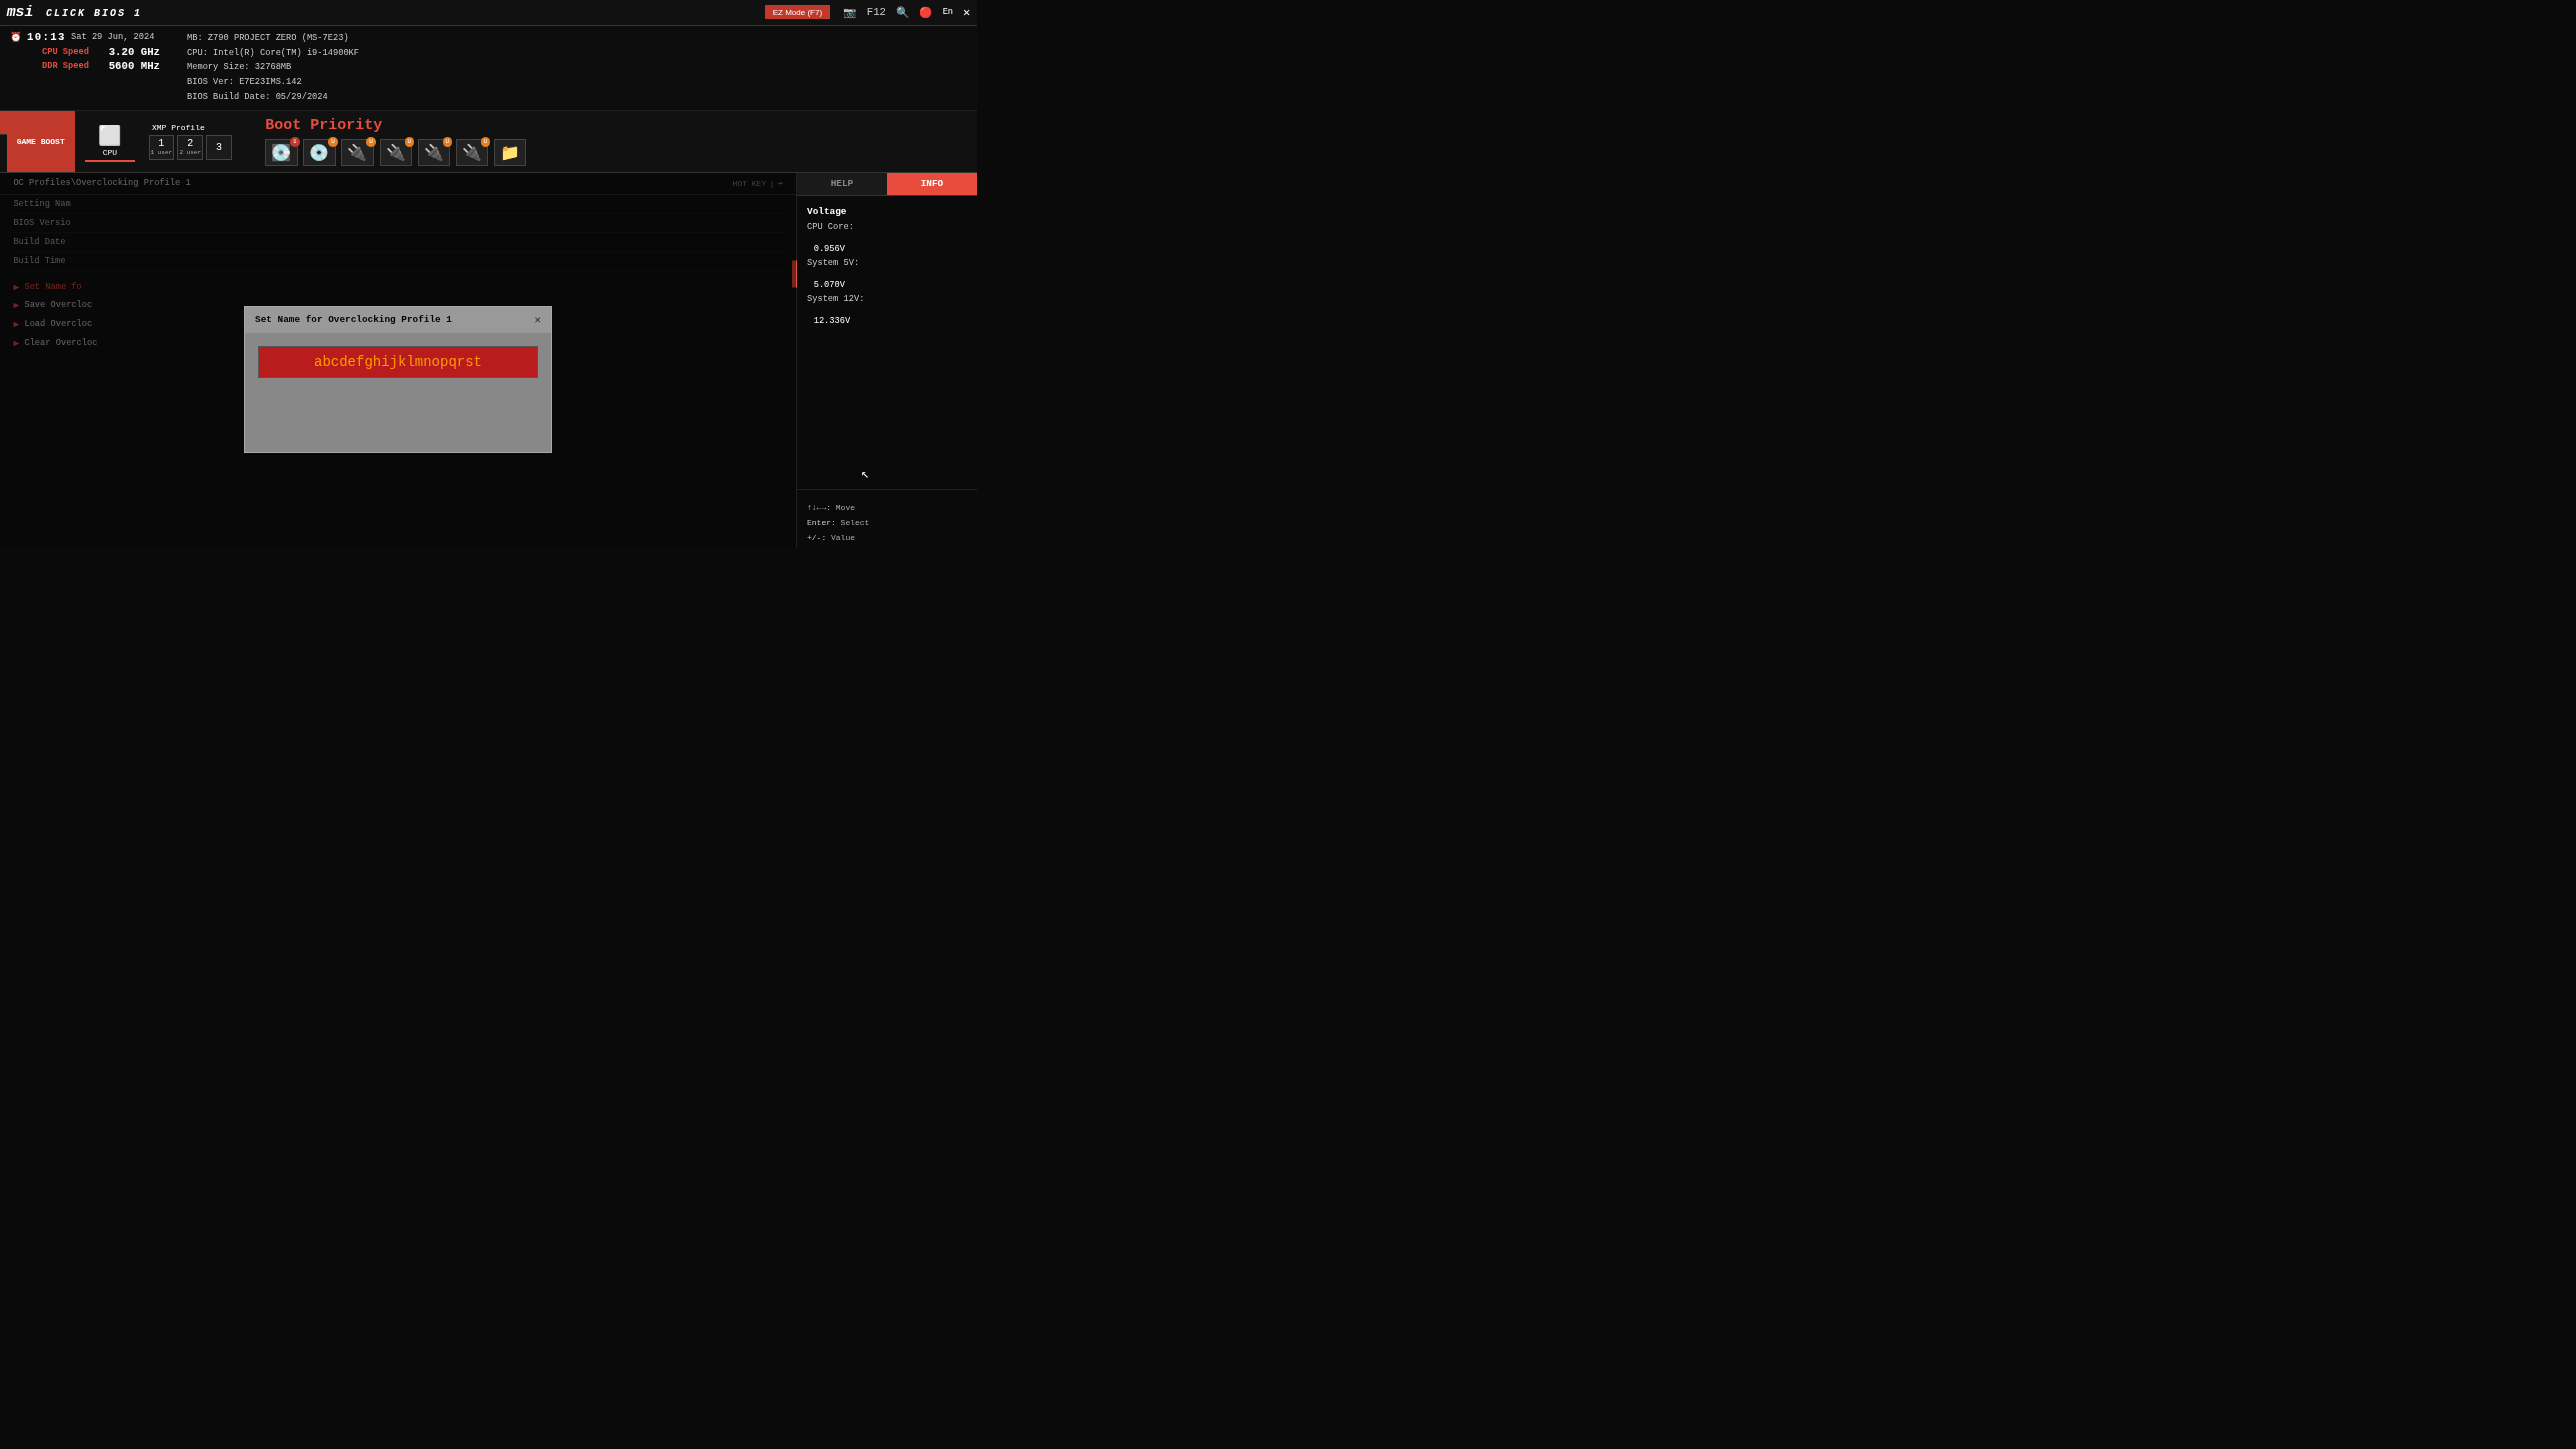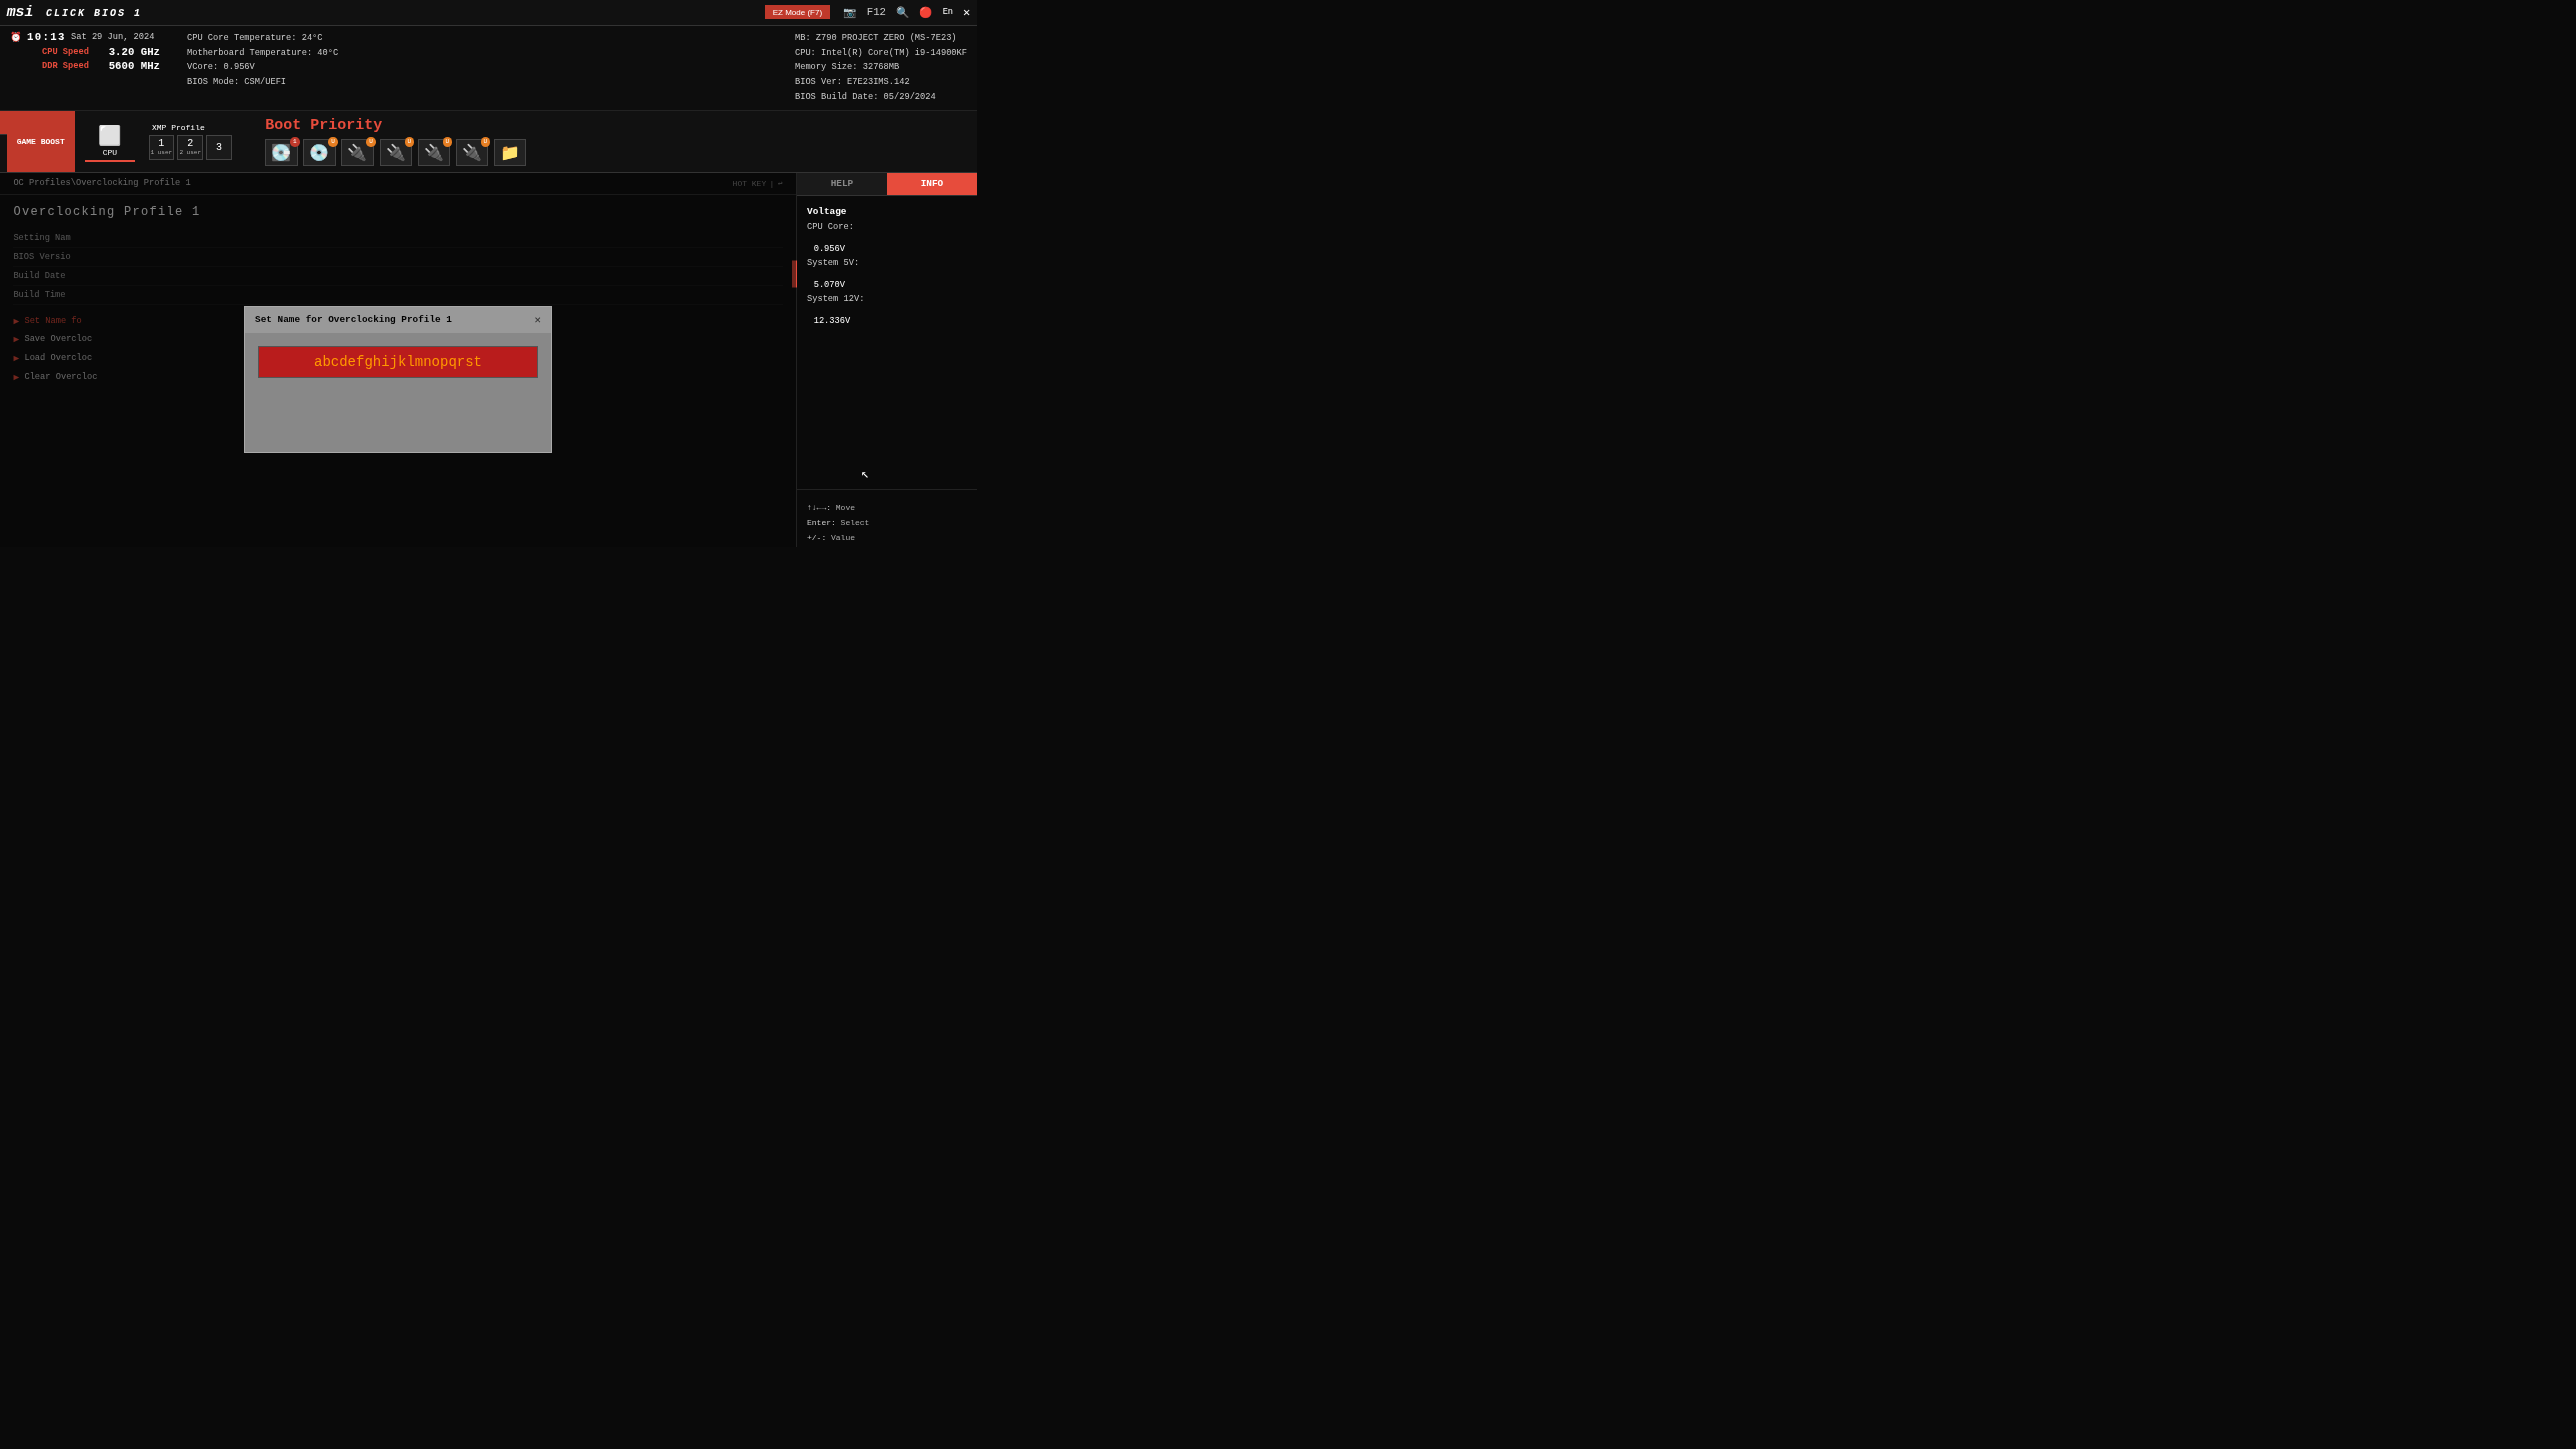"CPU Core Temperature: 24°C" div.info-mid { html: <div> <div>CPU Core Temperature: 24°C</div> <div>Motherboard Temperature: 40°C</div> <div>VCore: 0.956V</div> <div>BIOS Mode: CSM/UEFI</div> </div> -> none }
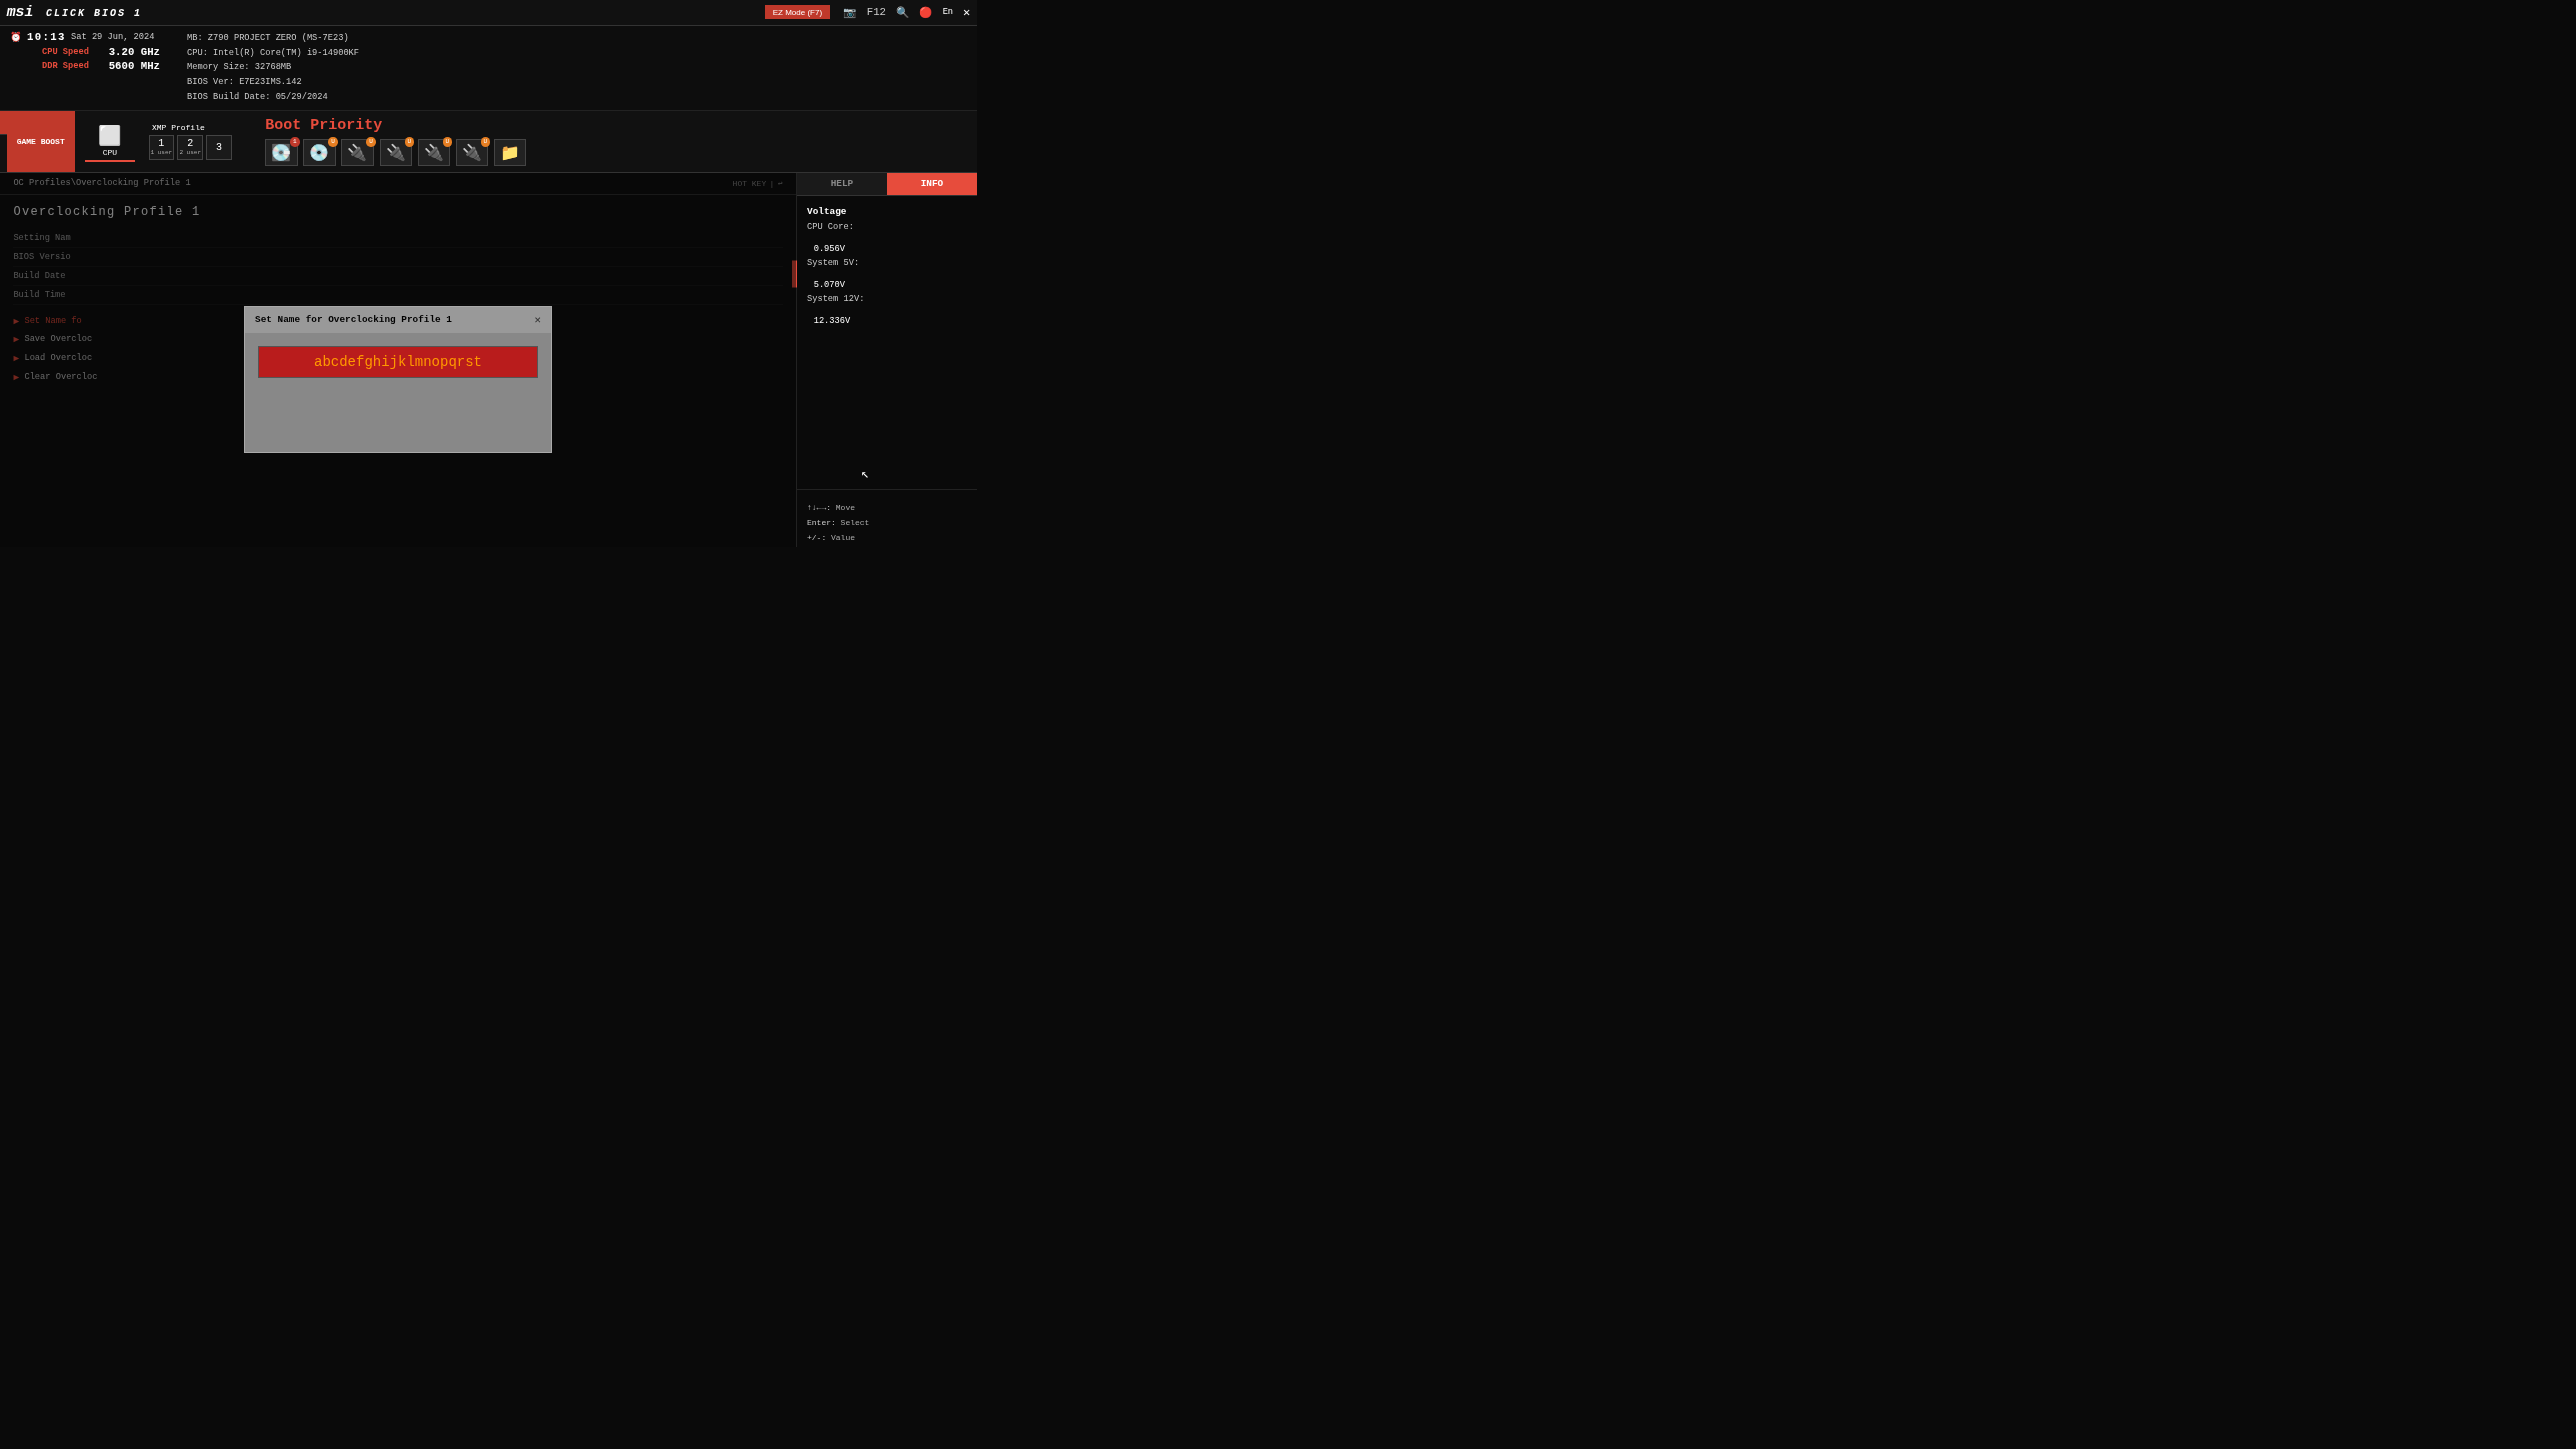"Overclocking Profile 1" div.profile-title { html: <div>Overclocking Profile 1</div> -> none }
